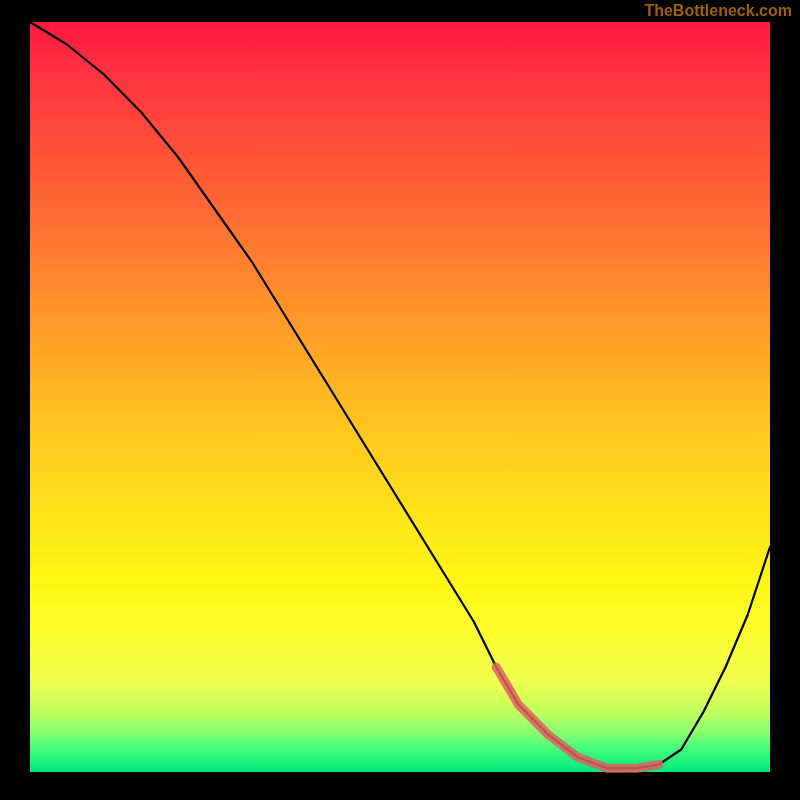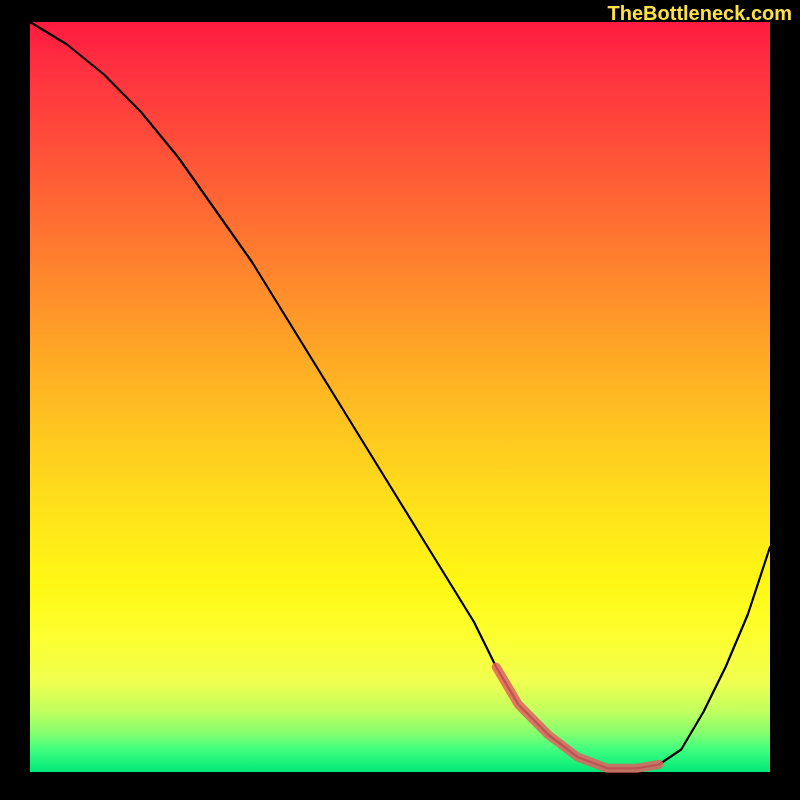"TheBottleneck.com" .watermark { color: #fde047 -> #a16207; font-size: 20px -> 16px }
